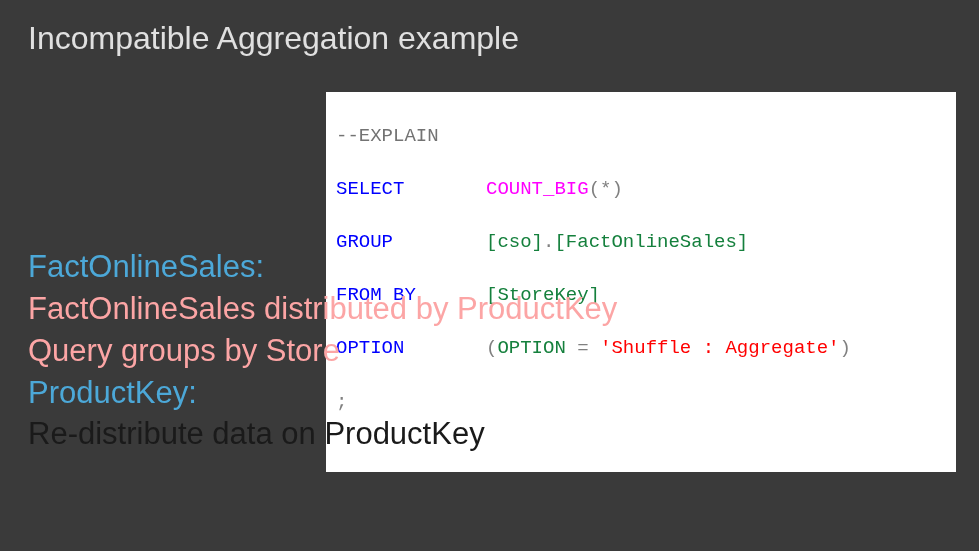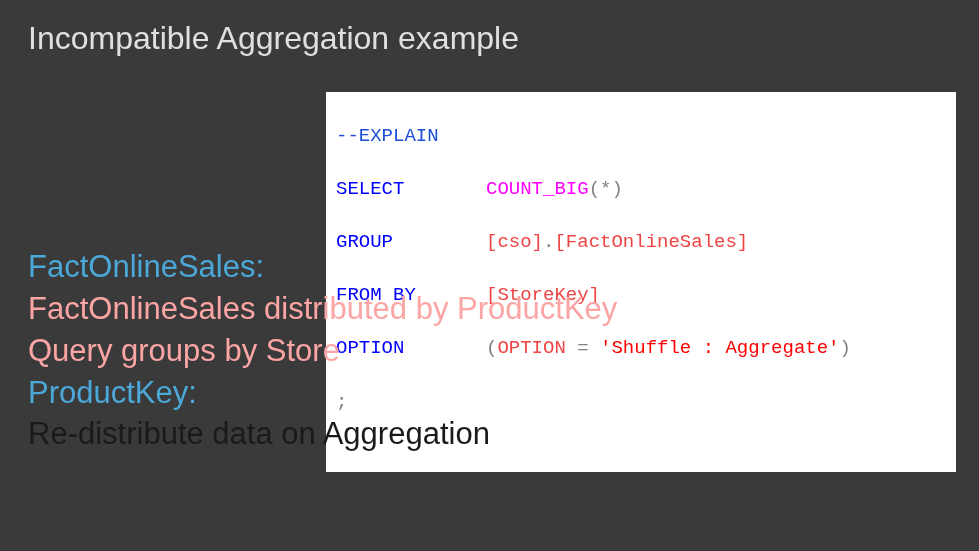"--EXPLAIN" .kw-green { color: #1d4ed8 -> #737373 }
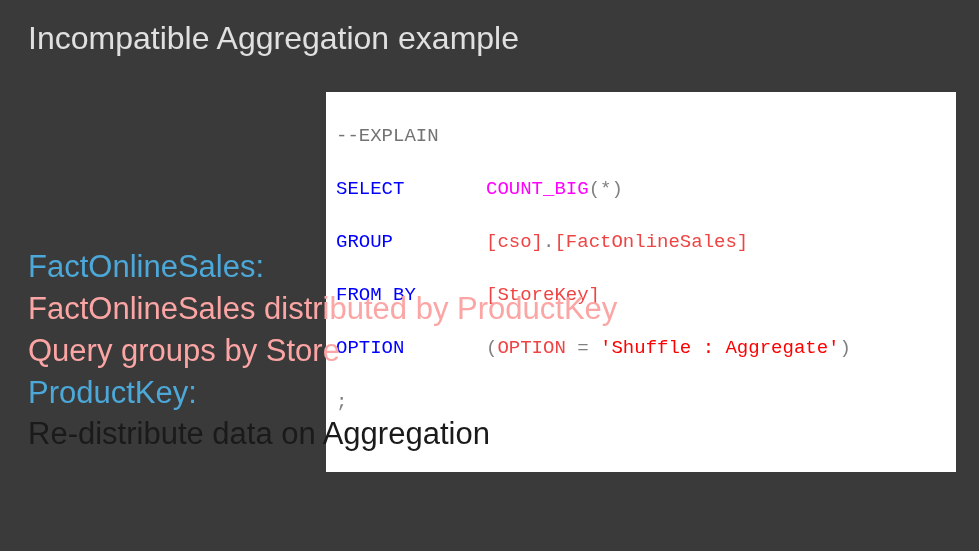"[cso]" .kw-black { color: #ef4444 -> #15803d }
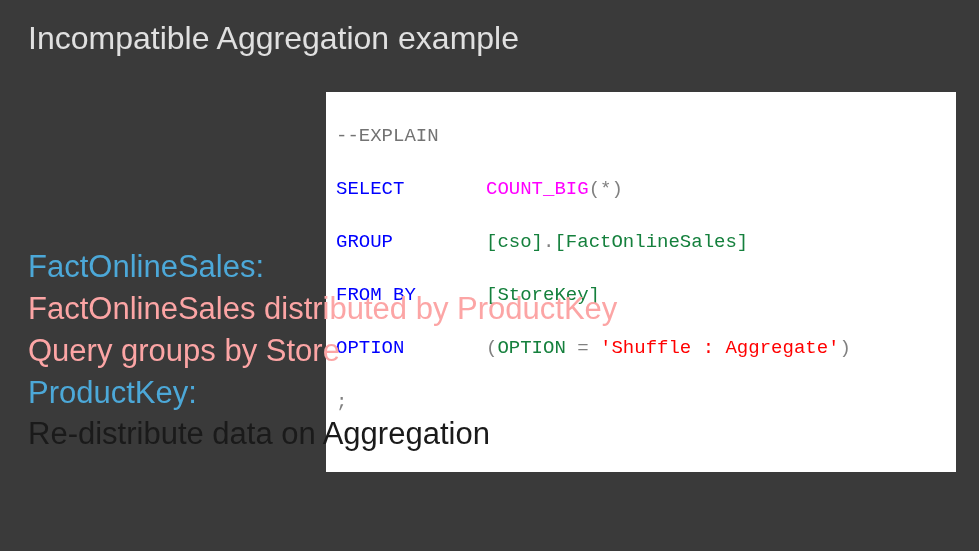"Re-distribute data on Aggregation" div.line-dark { text: Aggregation -> ProductKey }
